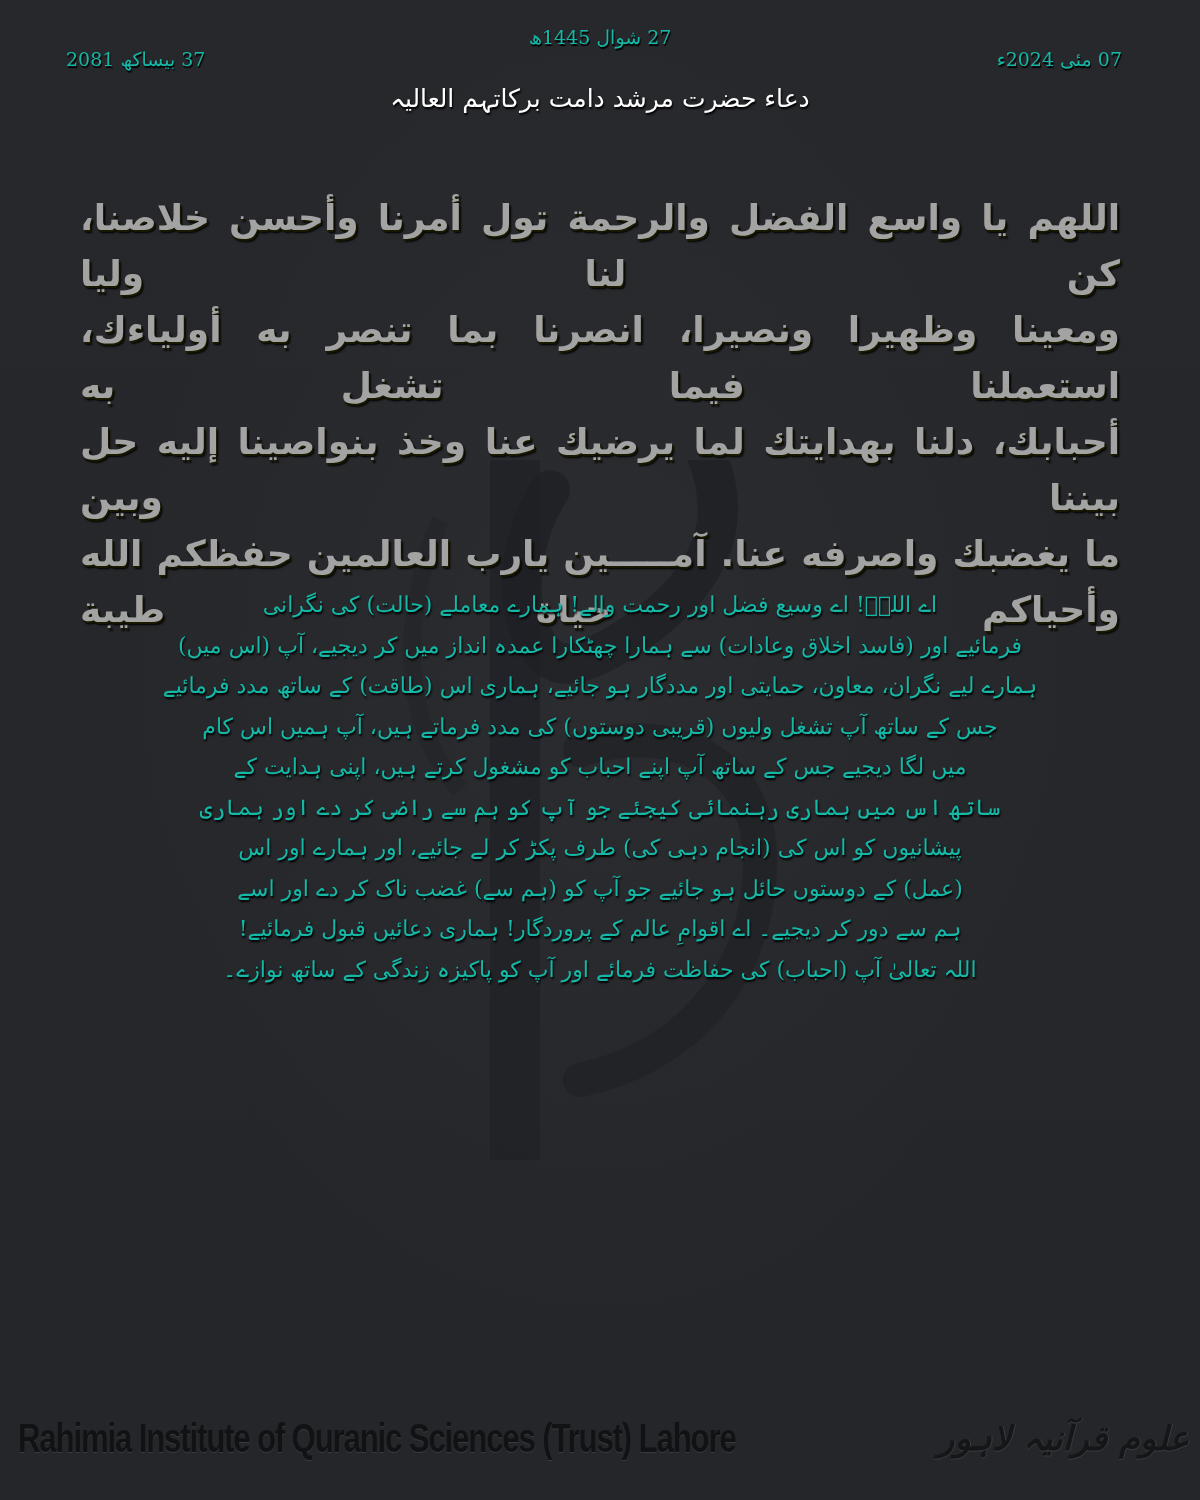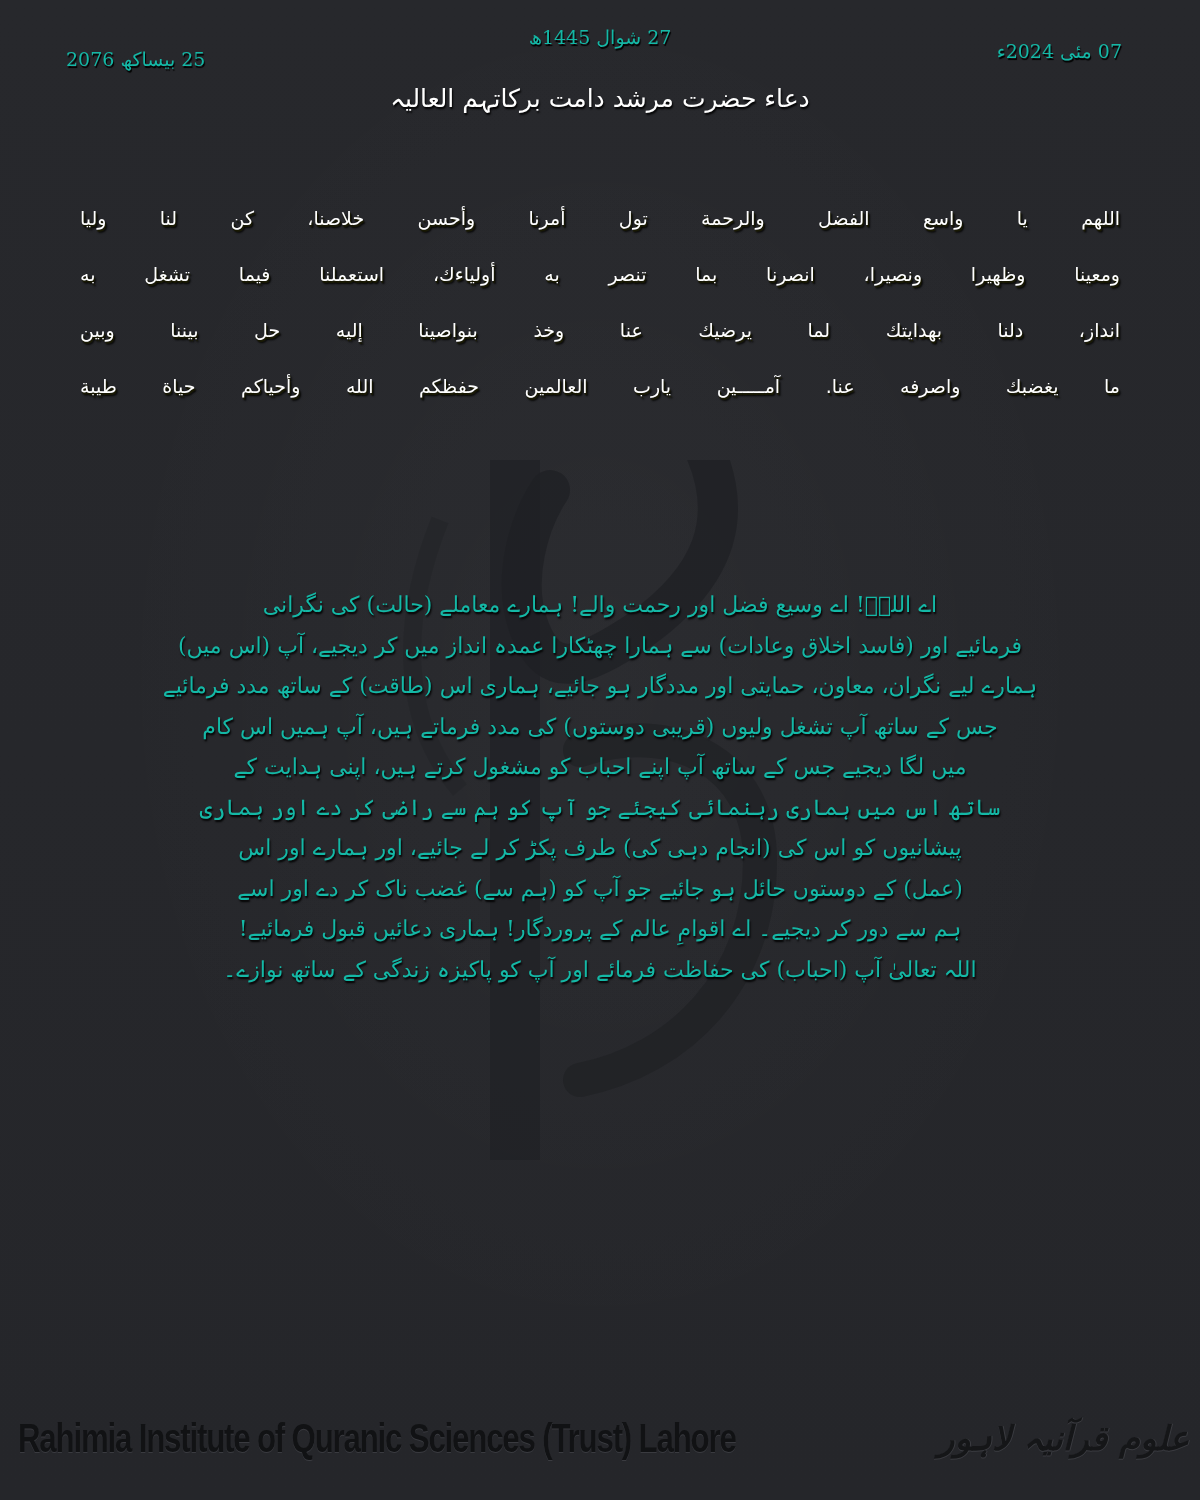"25 بیساکھ 2076" div.date { text: 25 بیساکھ 2076 -> 37 بیساکھ 2081 }
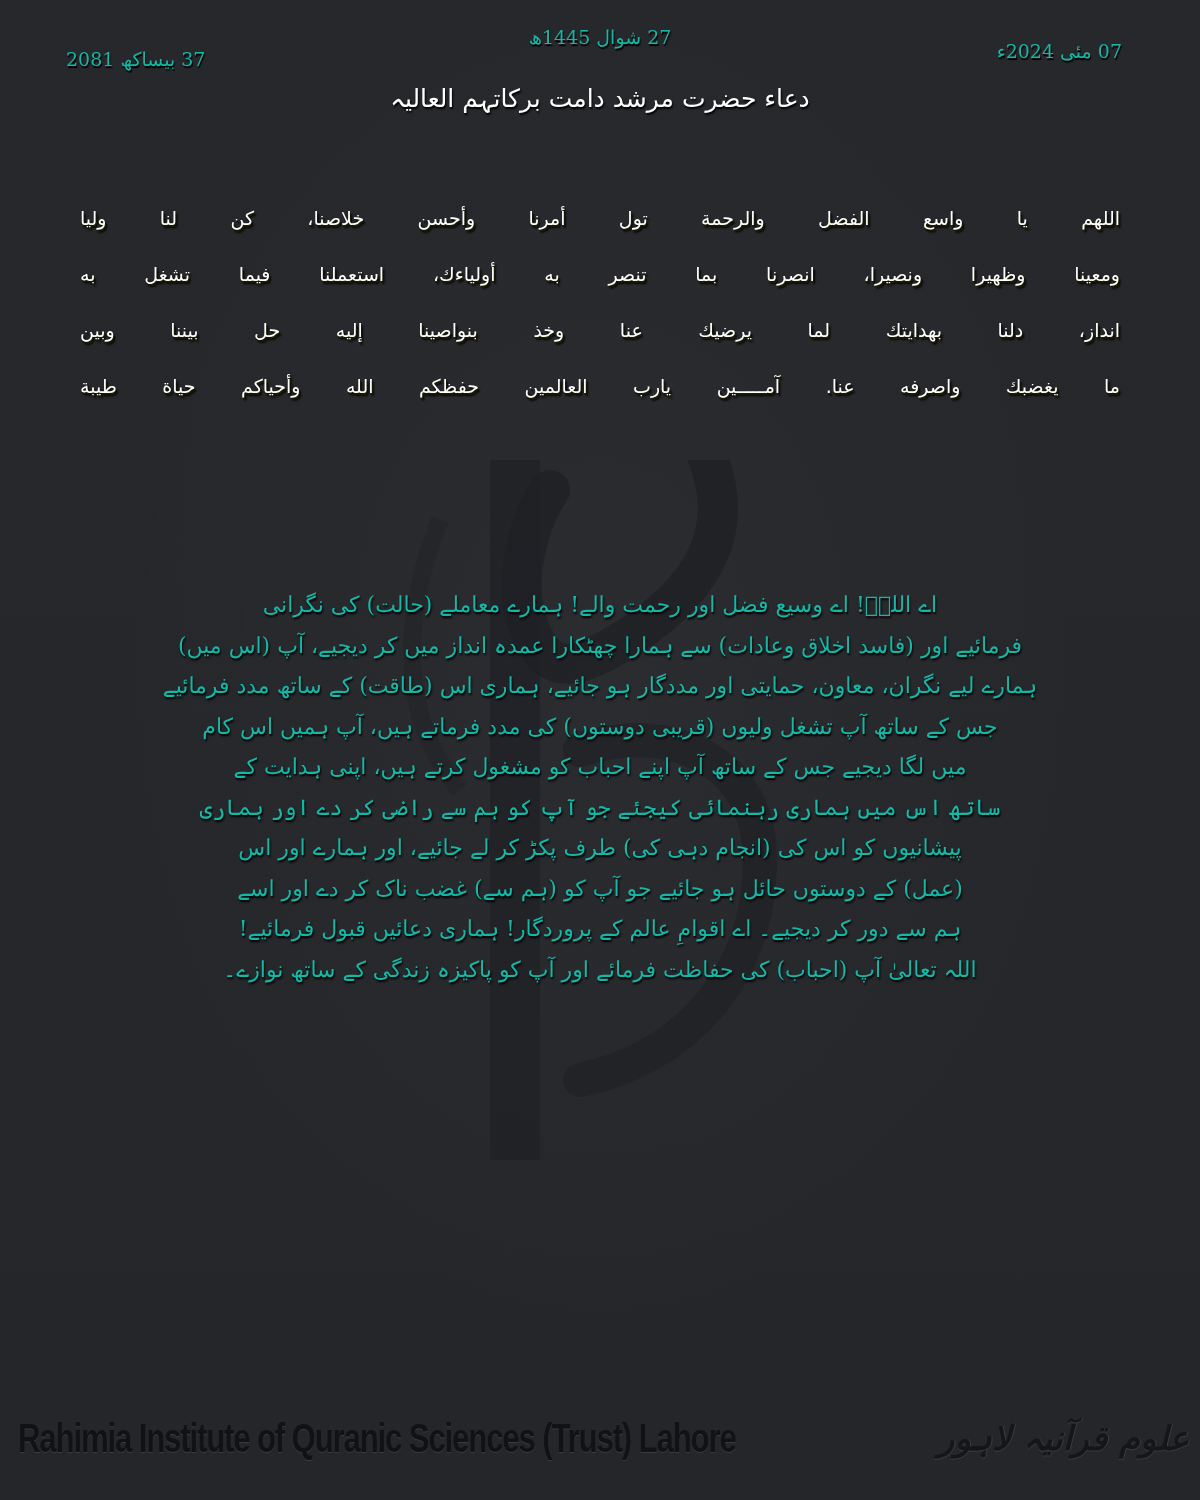"07 مئی 2024ء" .date-gregorian { top: 40px -> 48px }
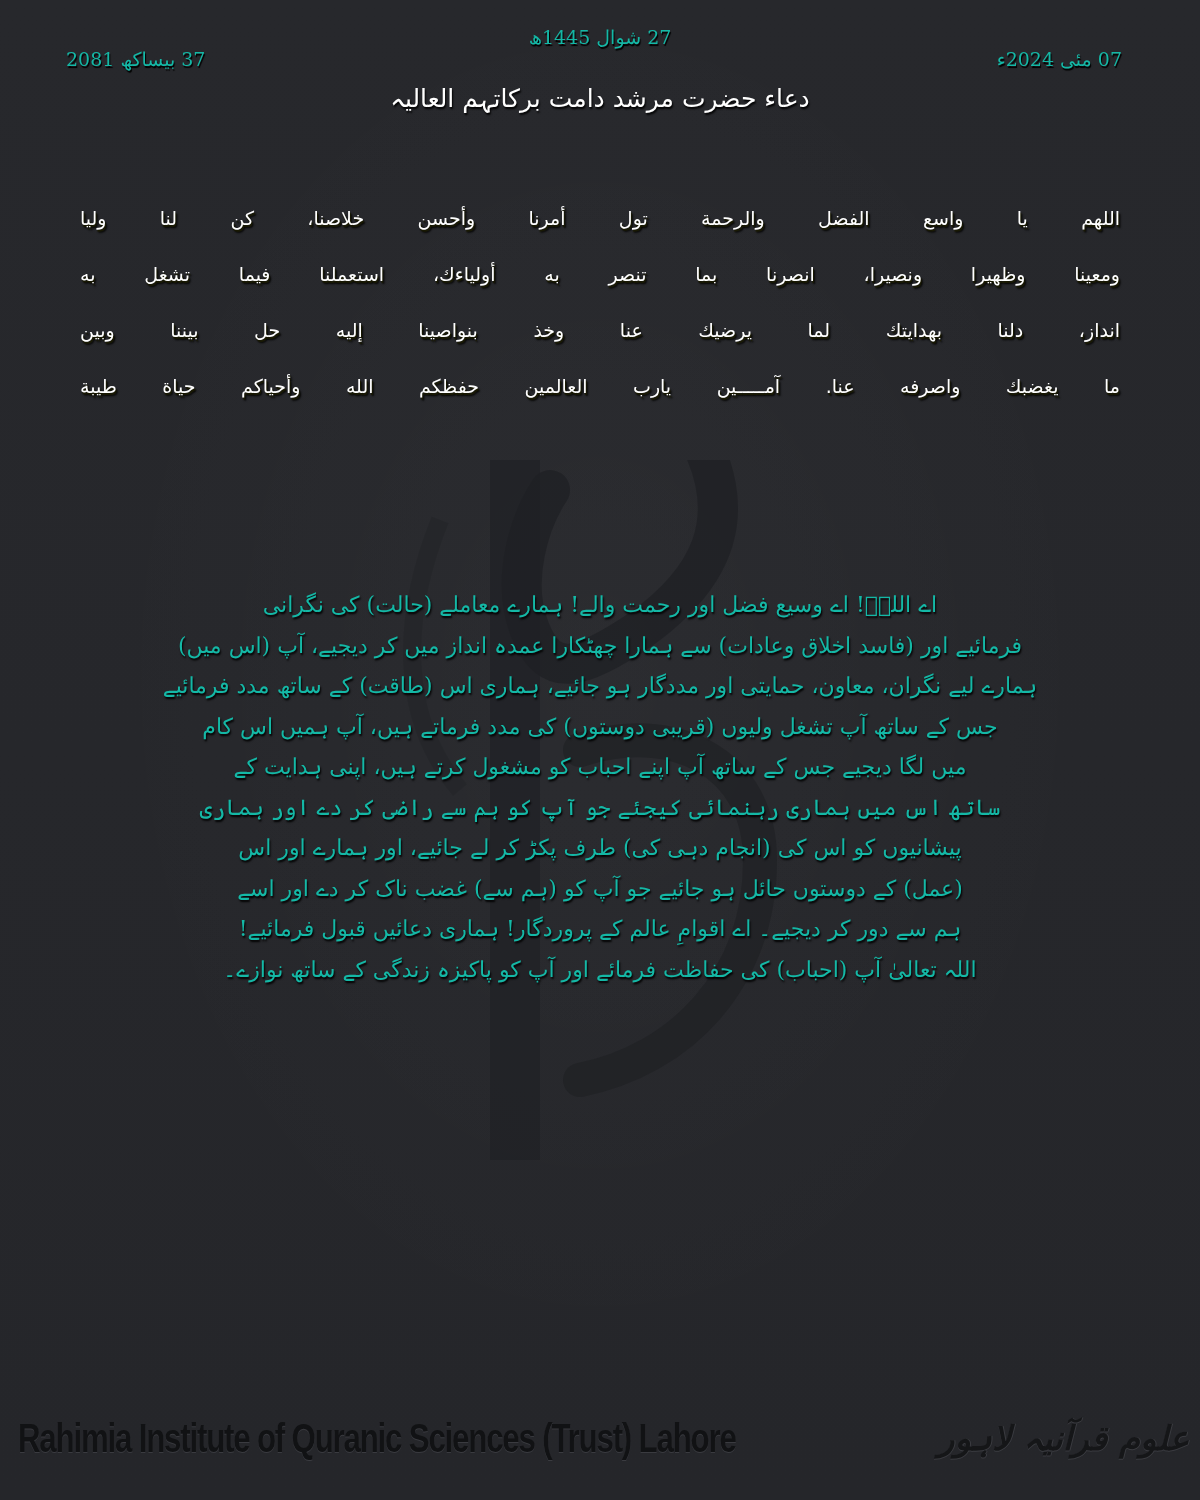"اللهم يا واسع الفضل والرحمة" .arabic-block { color: #ffffff -> #a3a3a3; font-size: 19px -> 36px; font-weight: normal -> bold }
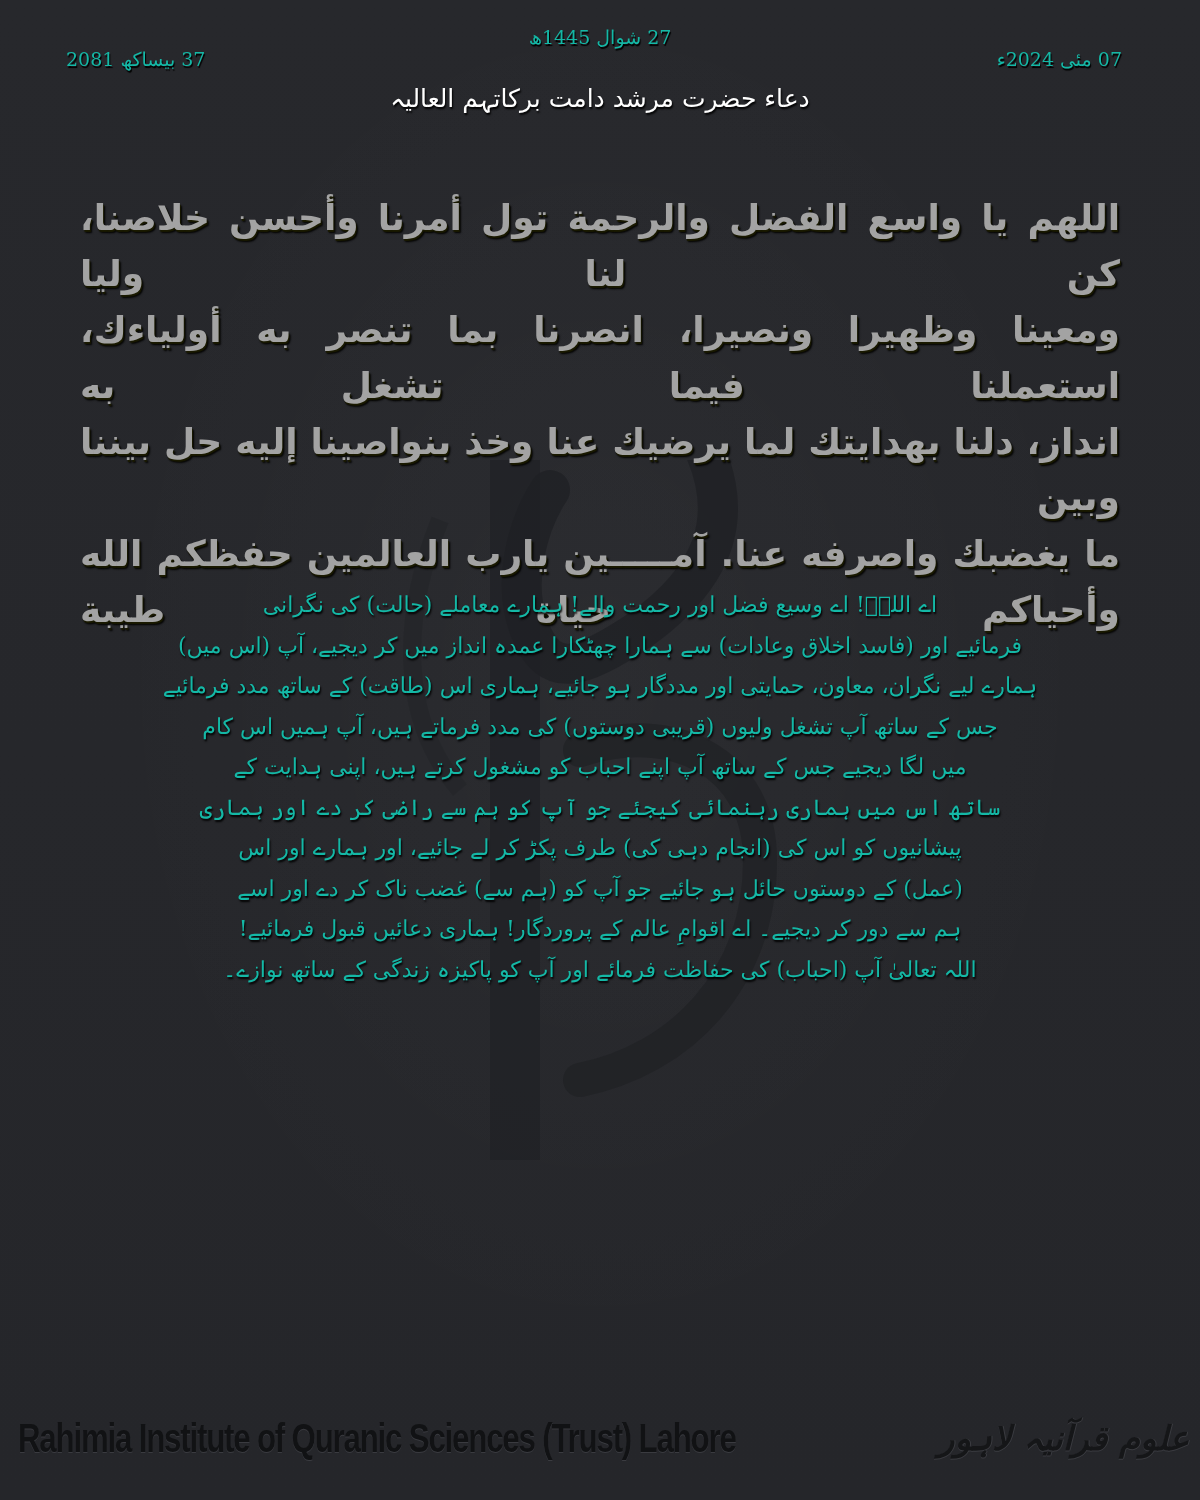"انداز، دلنا بهدايتك لما يرضيك" span.arabic-line { text: انداز -> أحبابك }
